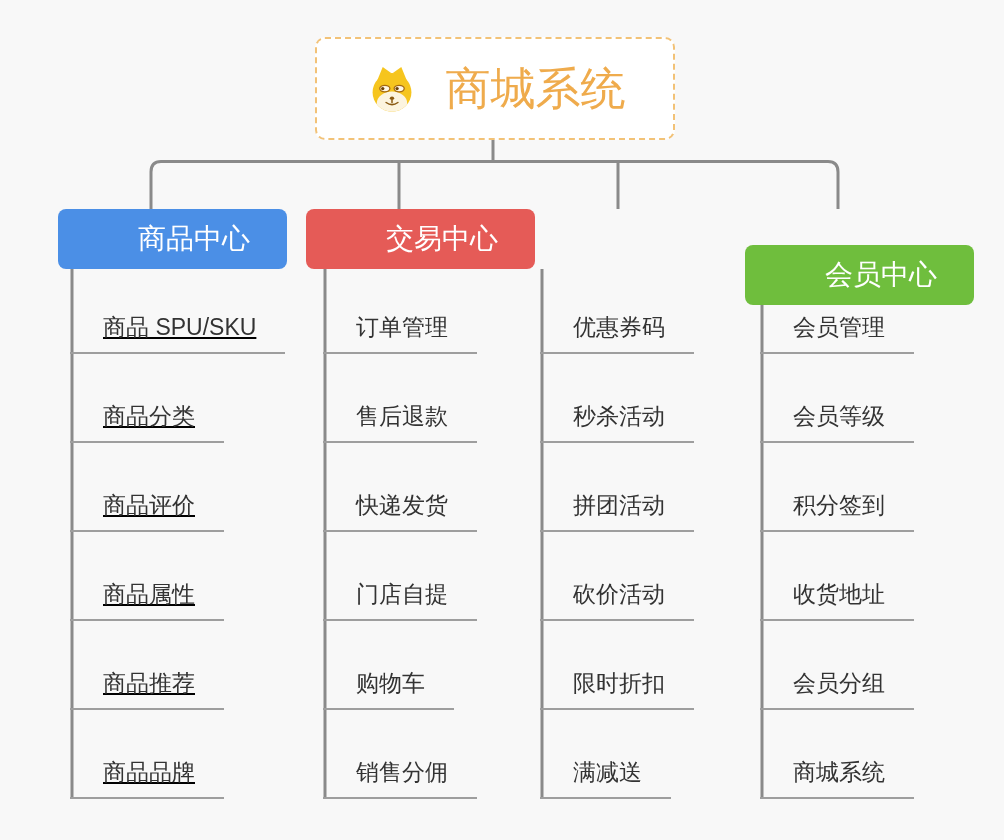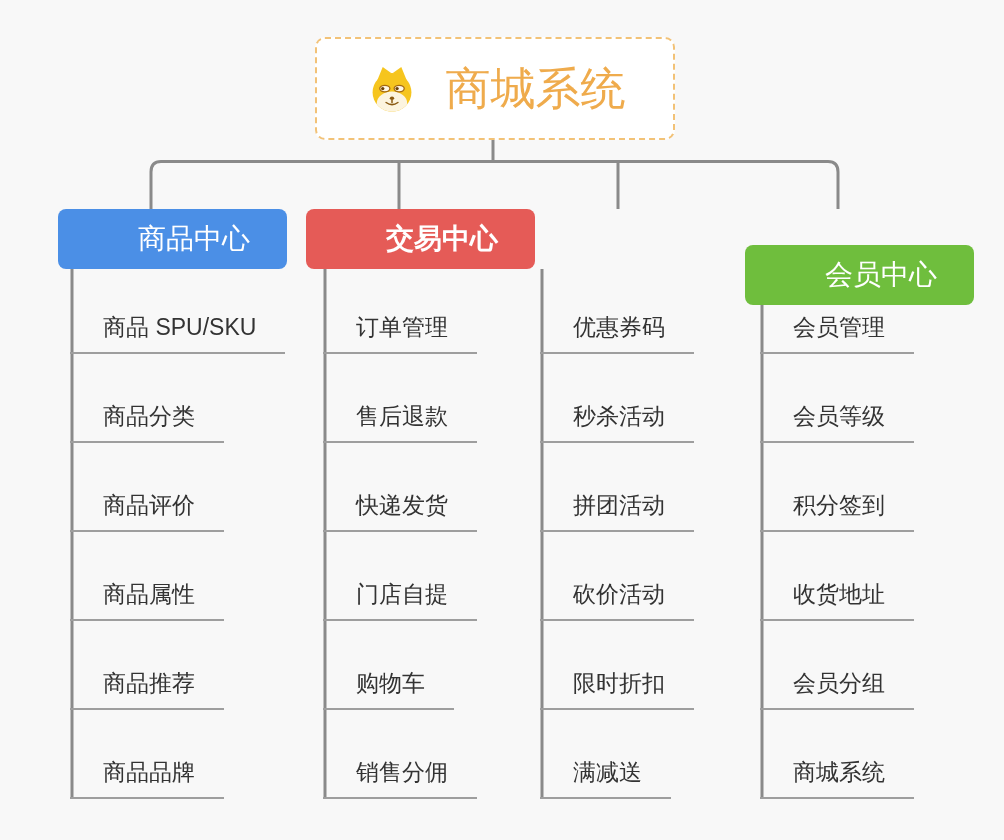"交易中心" .branch.b1 { font-weight: bold -> none }
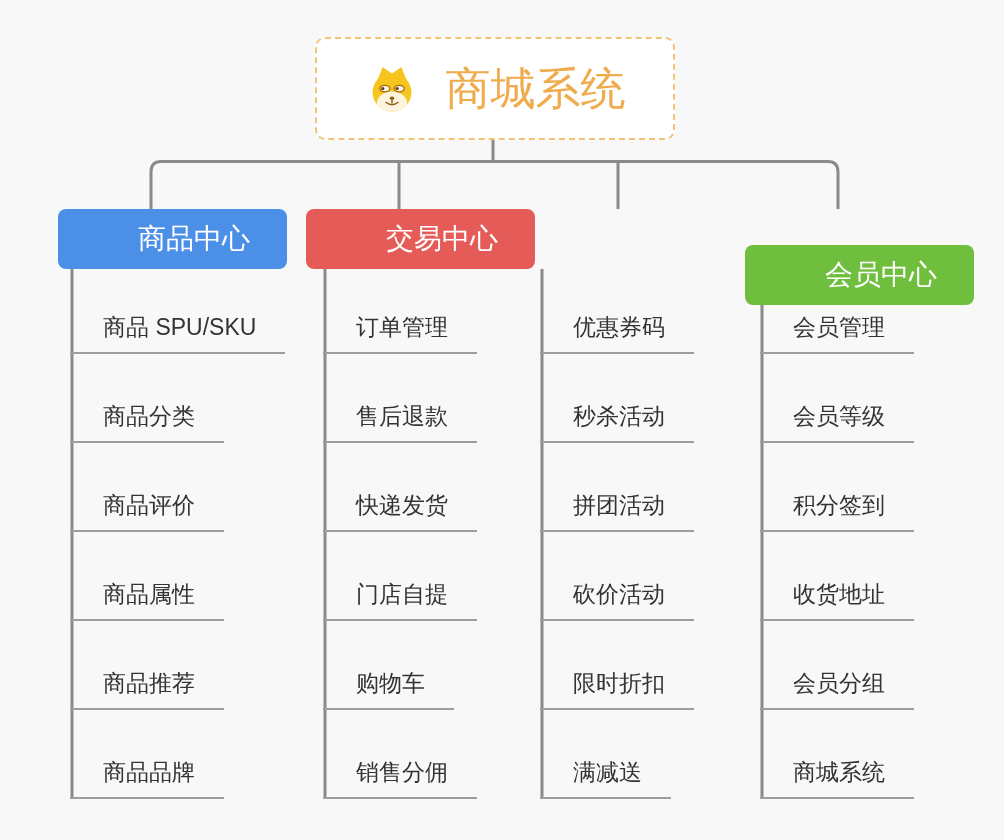"商品 SPU/SKU" .col.c0 { text-decoration: none -> underline }
